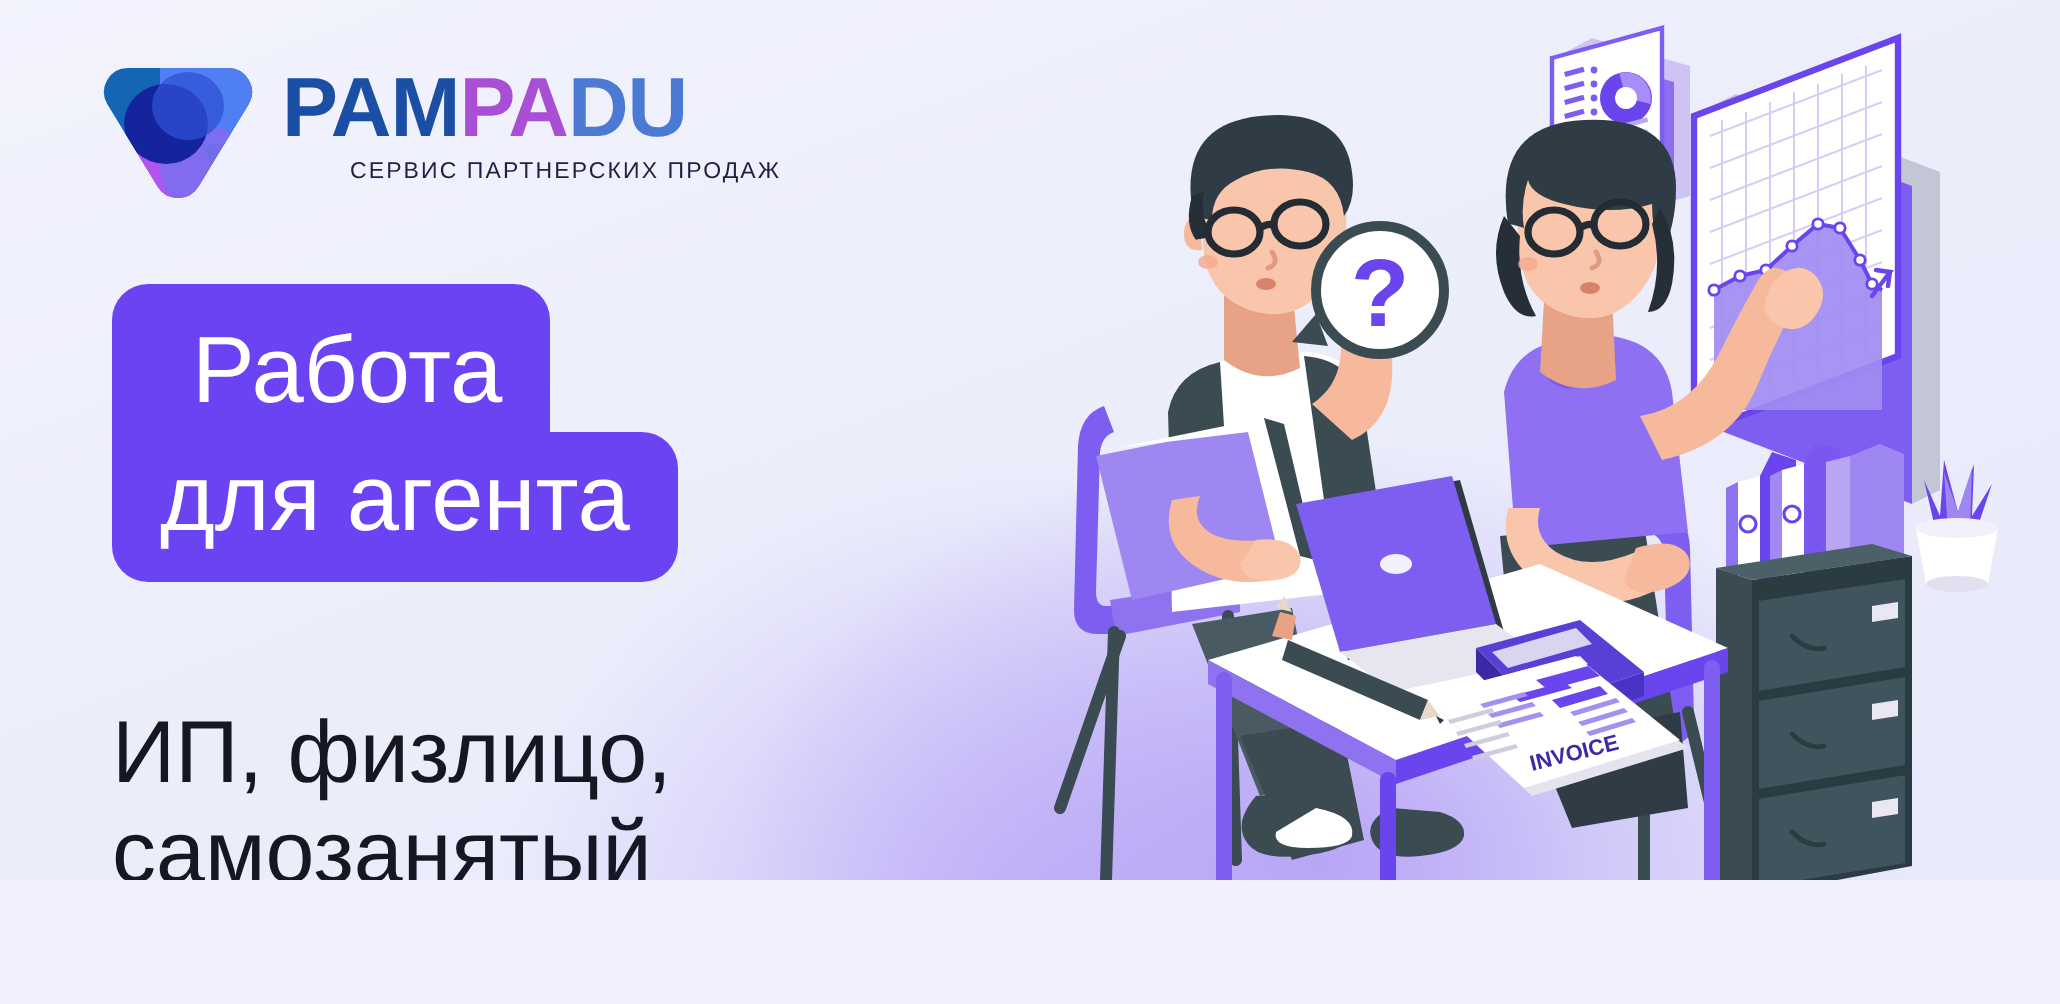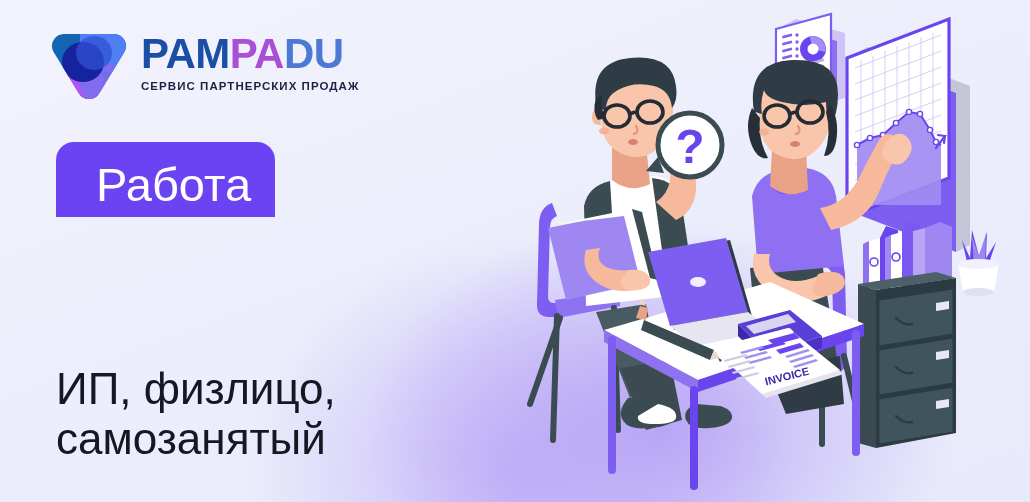"PAMPADU" #banner { height: 502px -> 440px }
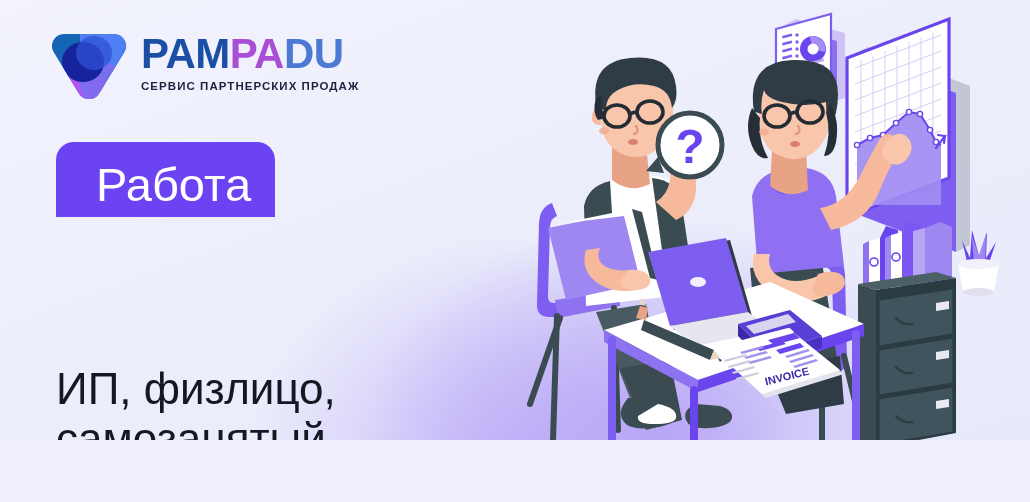"СЕРВИС ПАРТНЕРСКИХ ПРОДАЖ" .logo-sub { font-weight: bold -> normal; margin-left: none -> 34px }
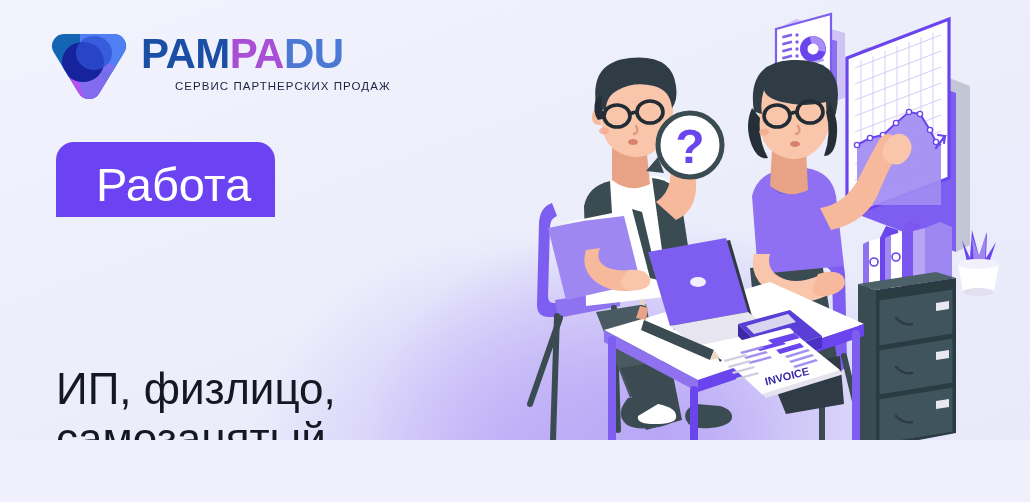"для агента" span.hl-line { html: none -> <span>для агента</span> }
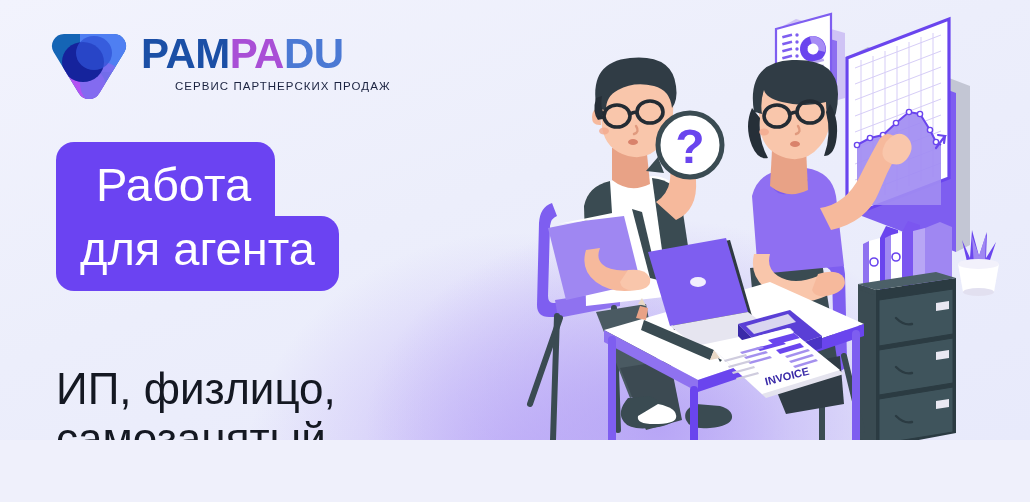"ИП, физлицо," .subtitle { margin-top: 12px -> none }
